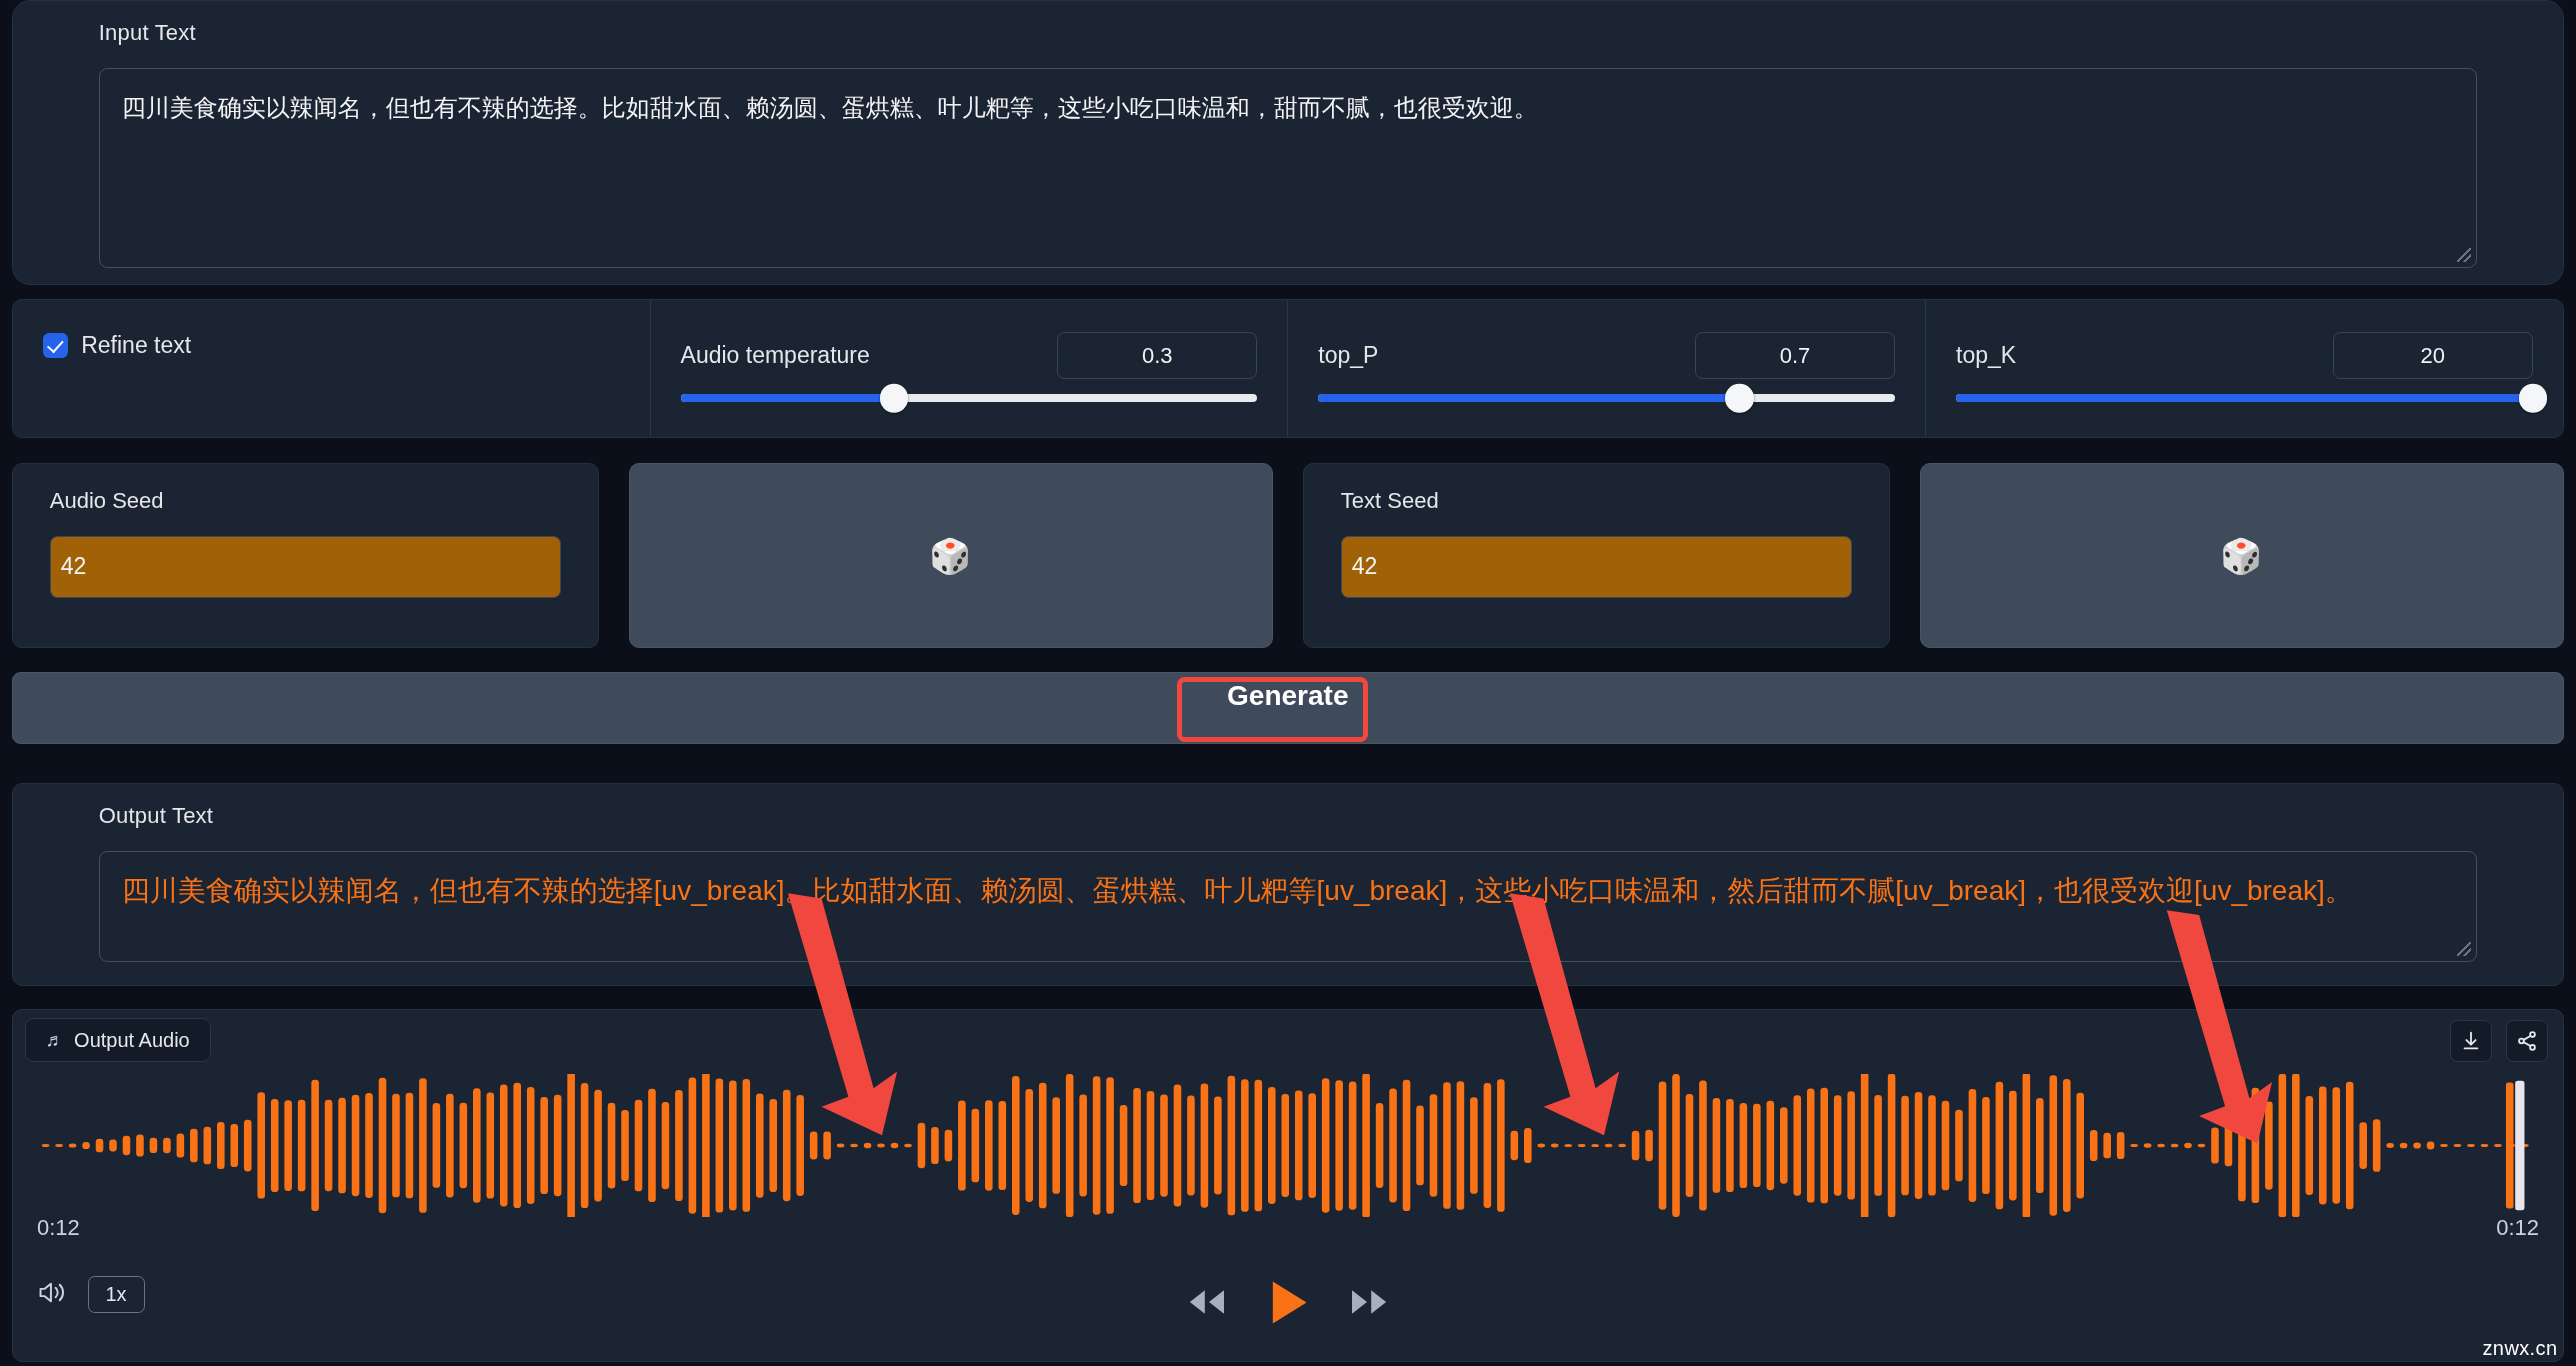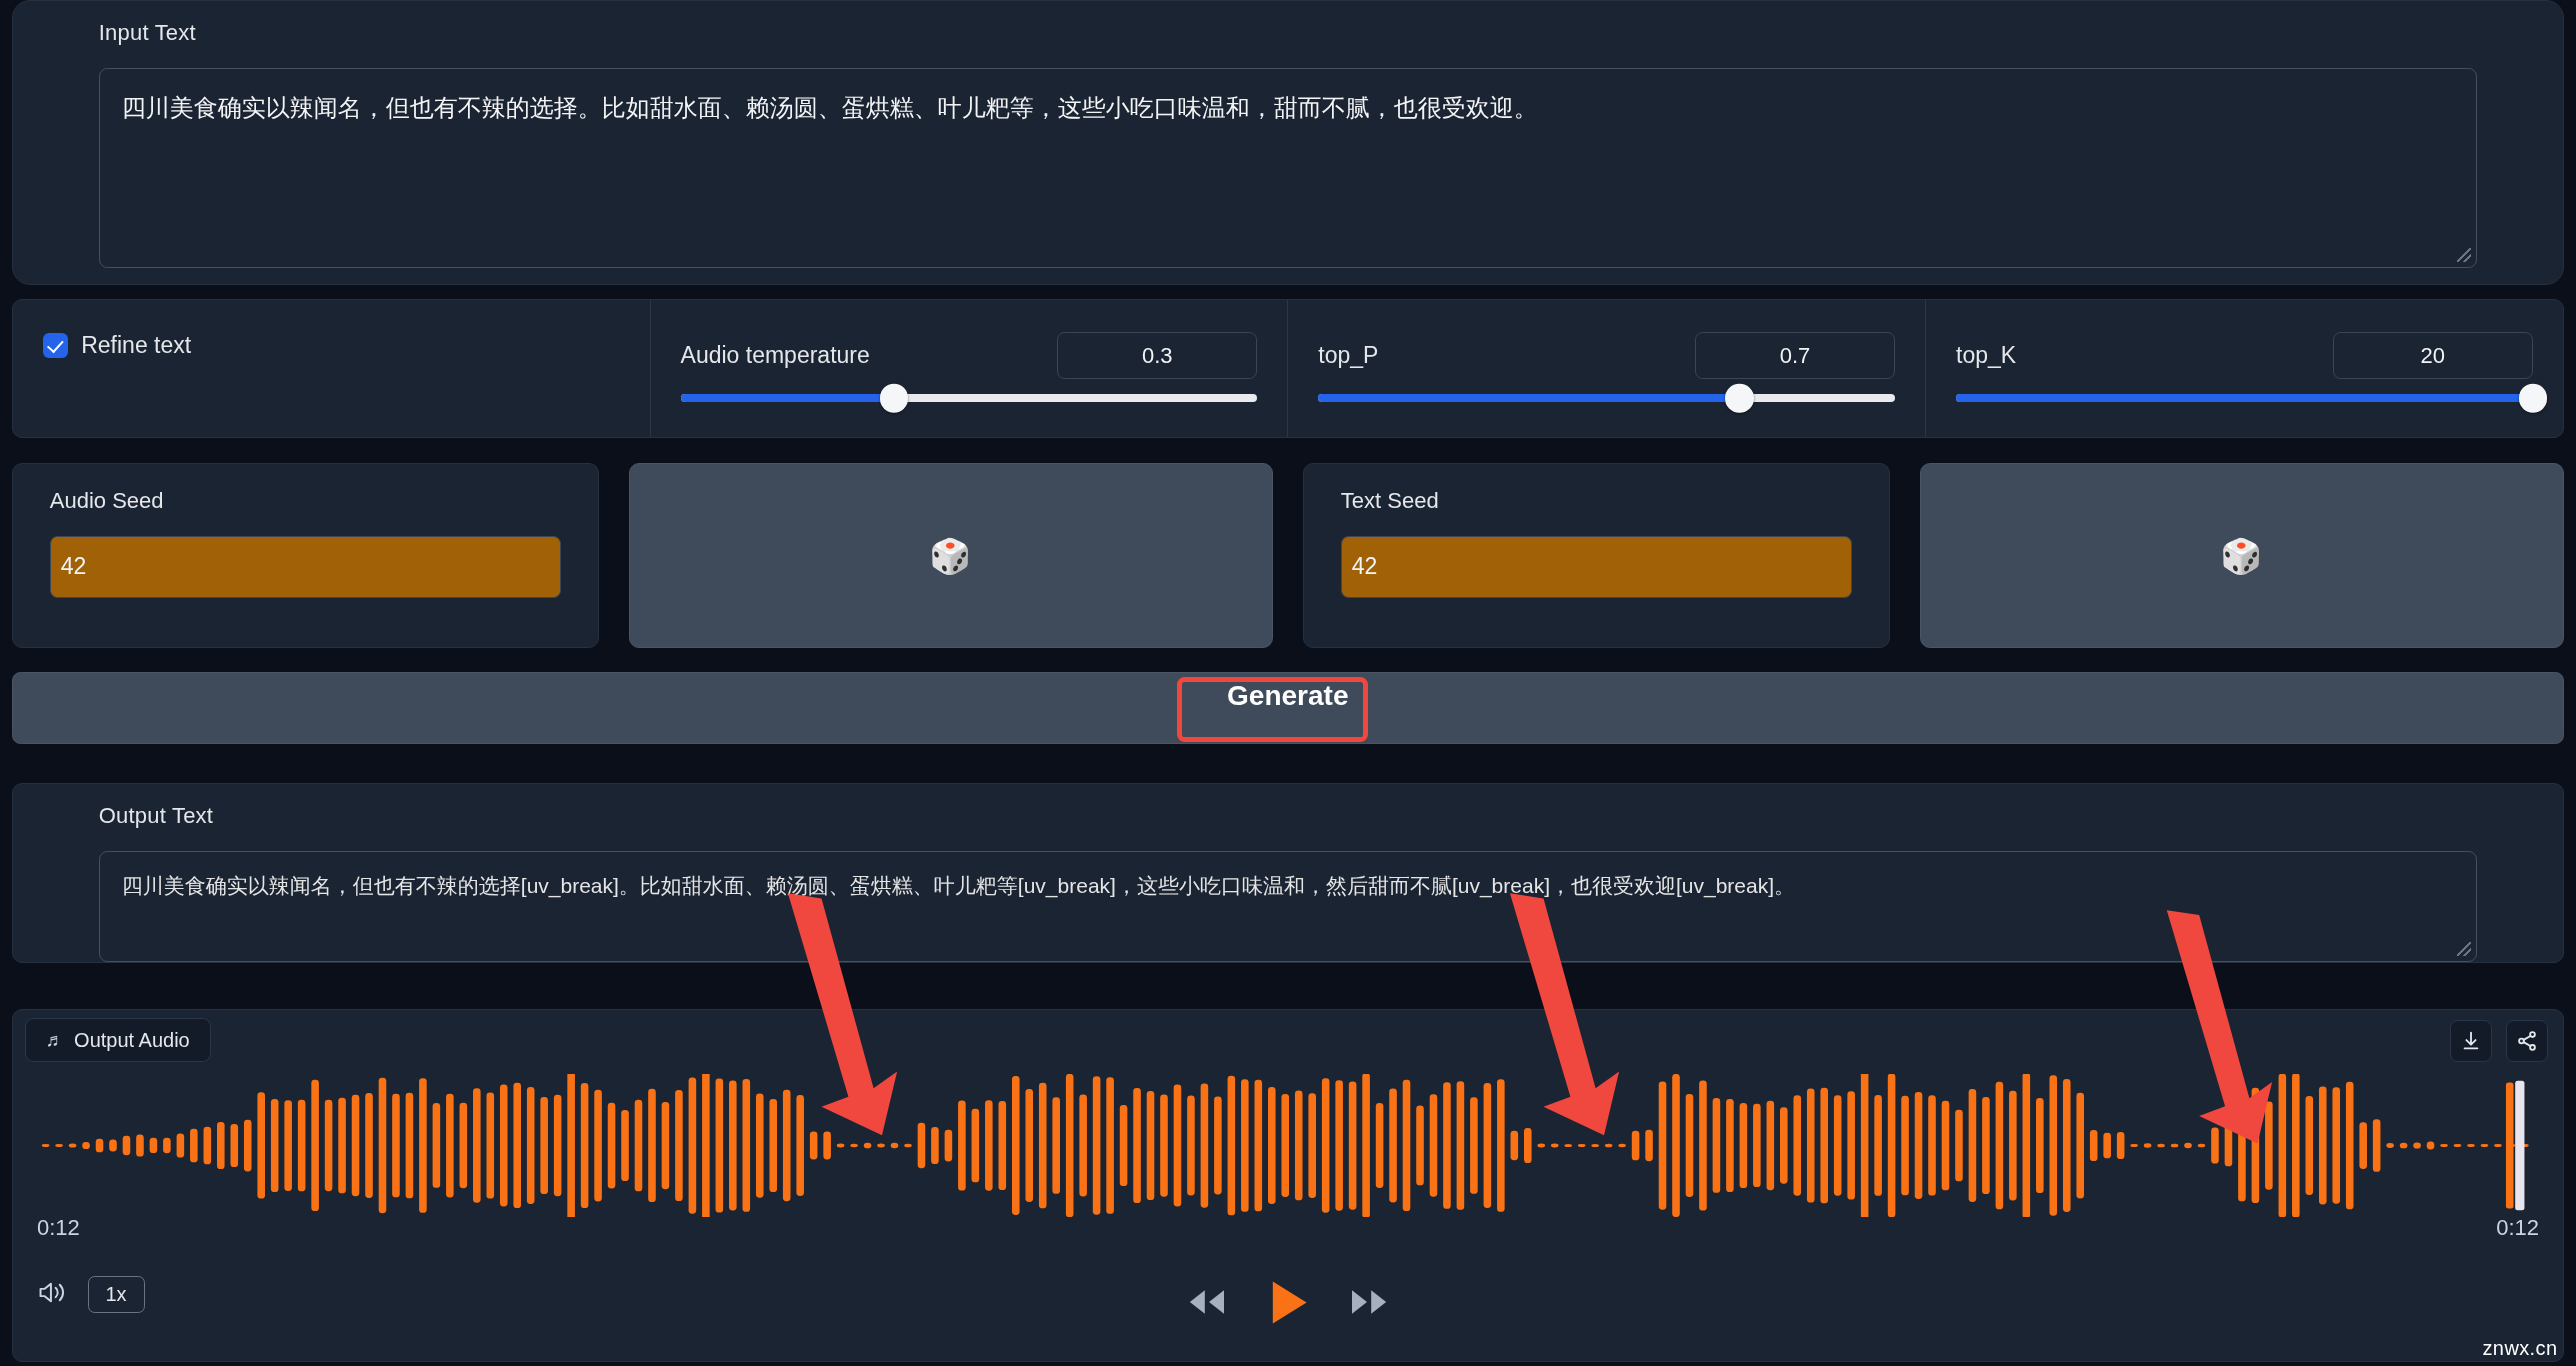"Output Text" .output-block { height: 180px -> 203px }
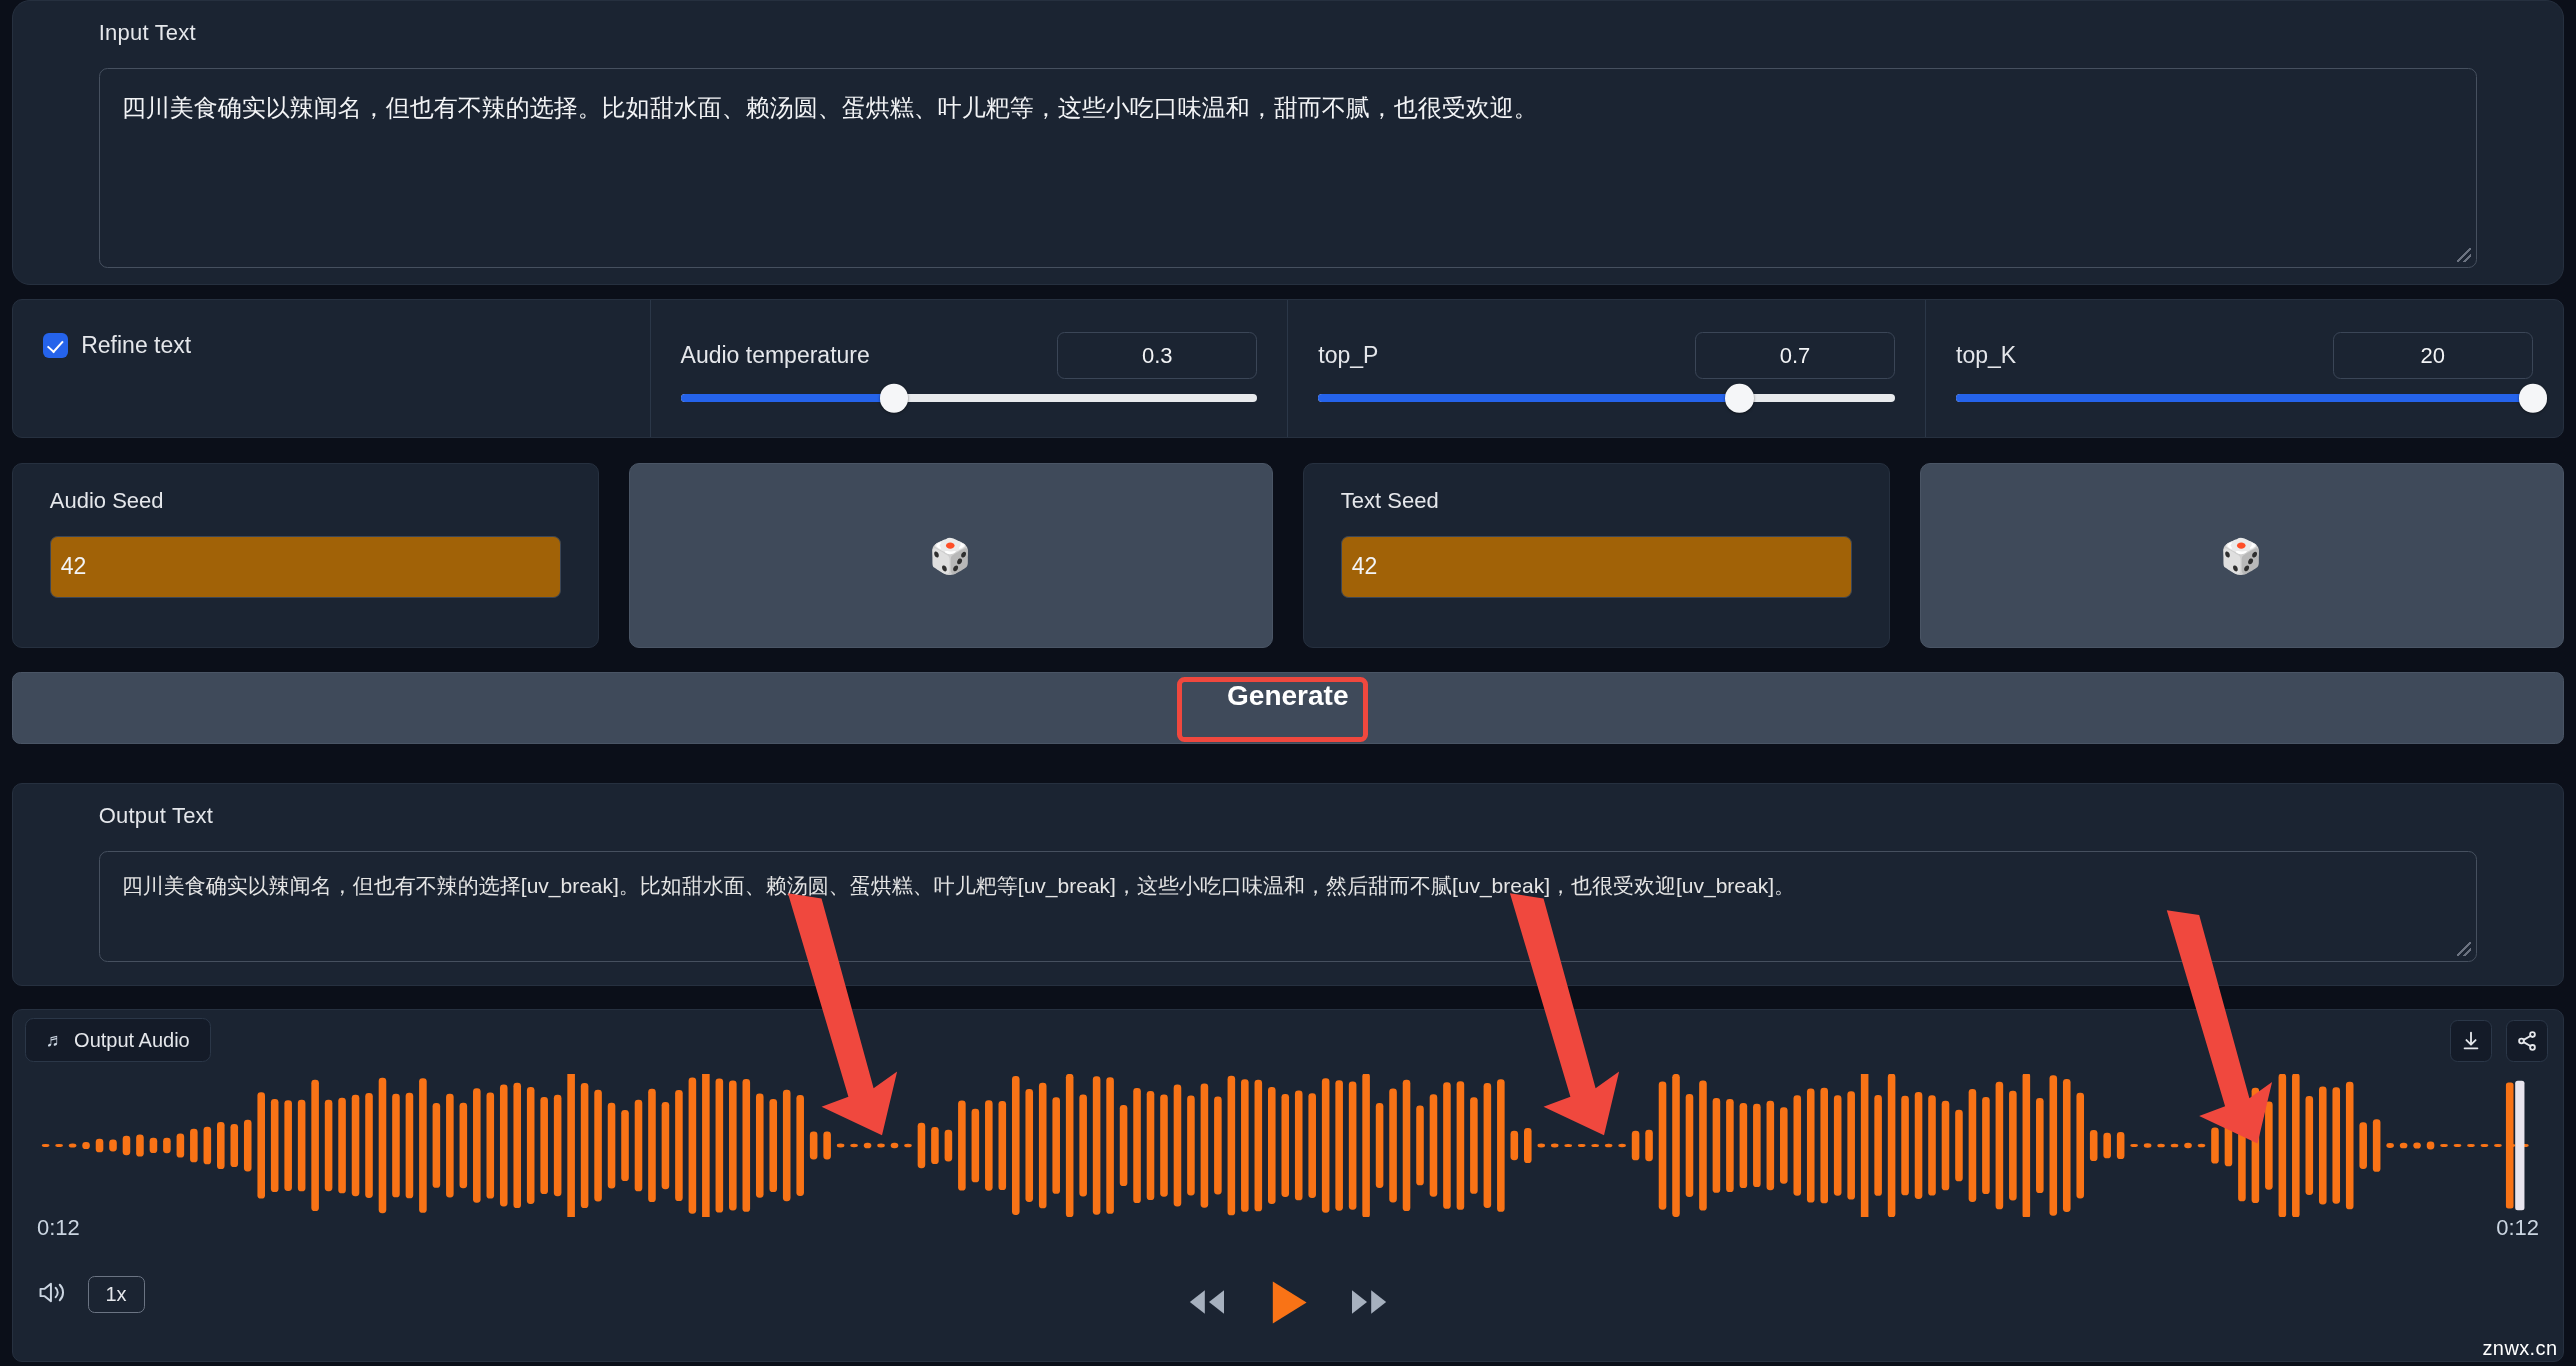"四川美食确实以辣闻名，但也有不辣的选择[uv_break]。比如甜水面、赖汤圆、" .out-textarea { color: #e5e5e5 -> #f97316; font-size: 21px -> 28px }
